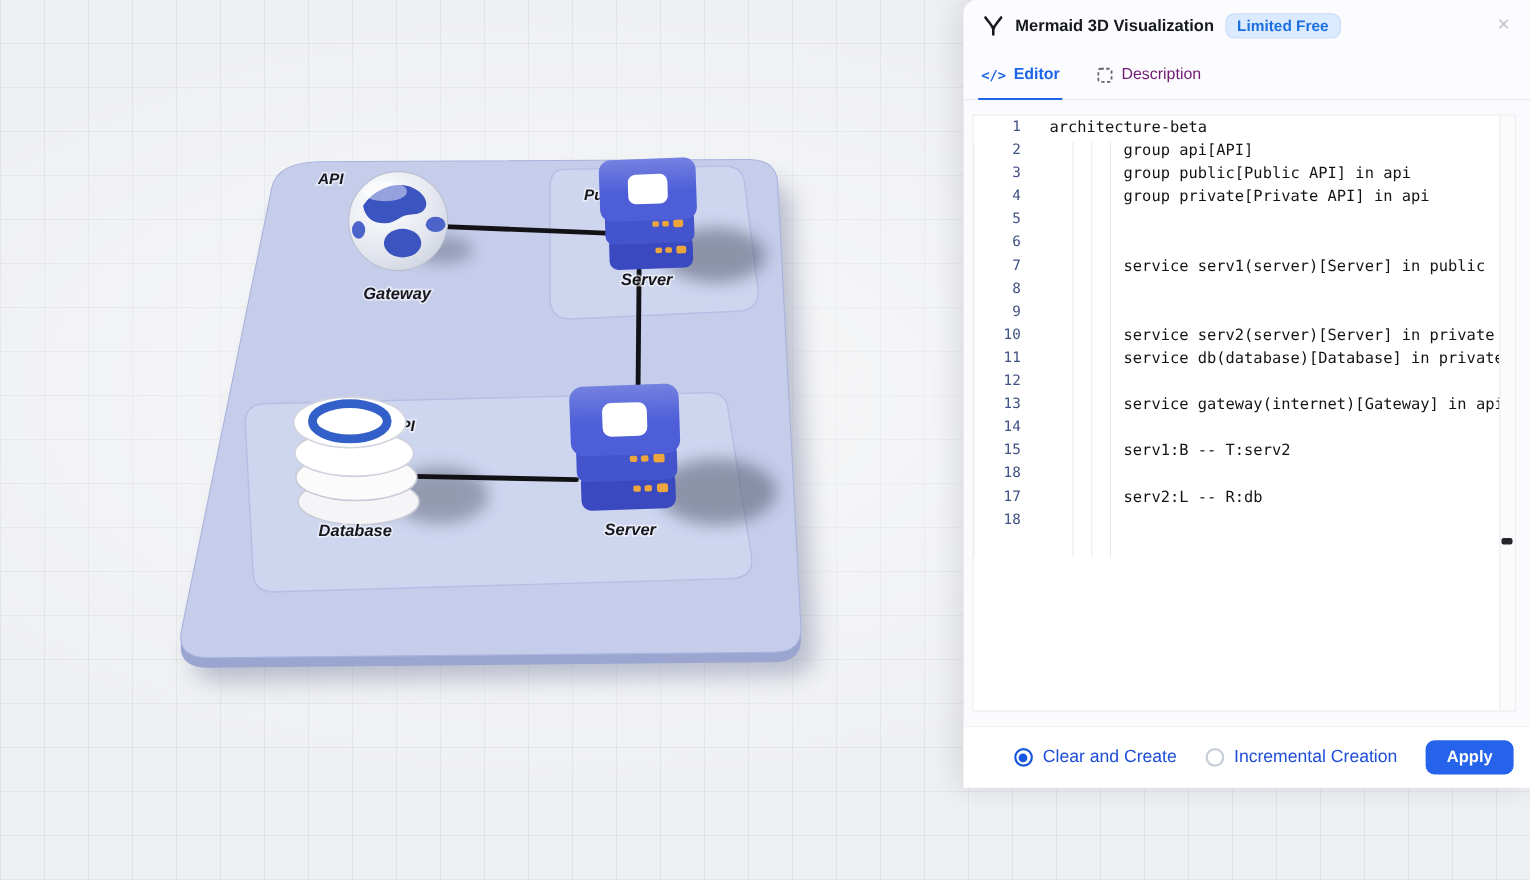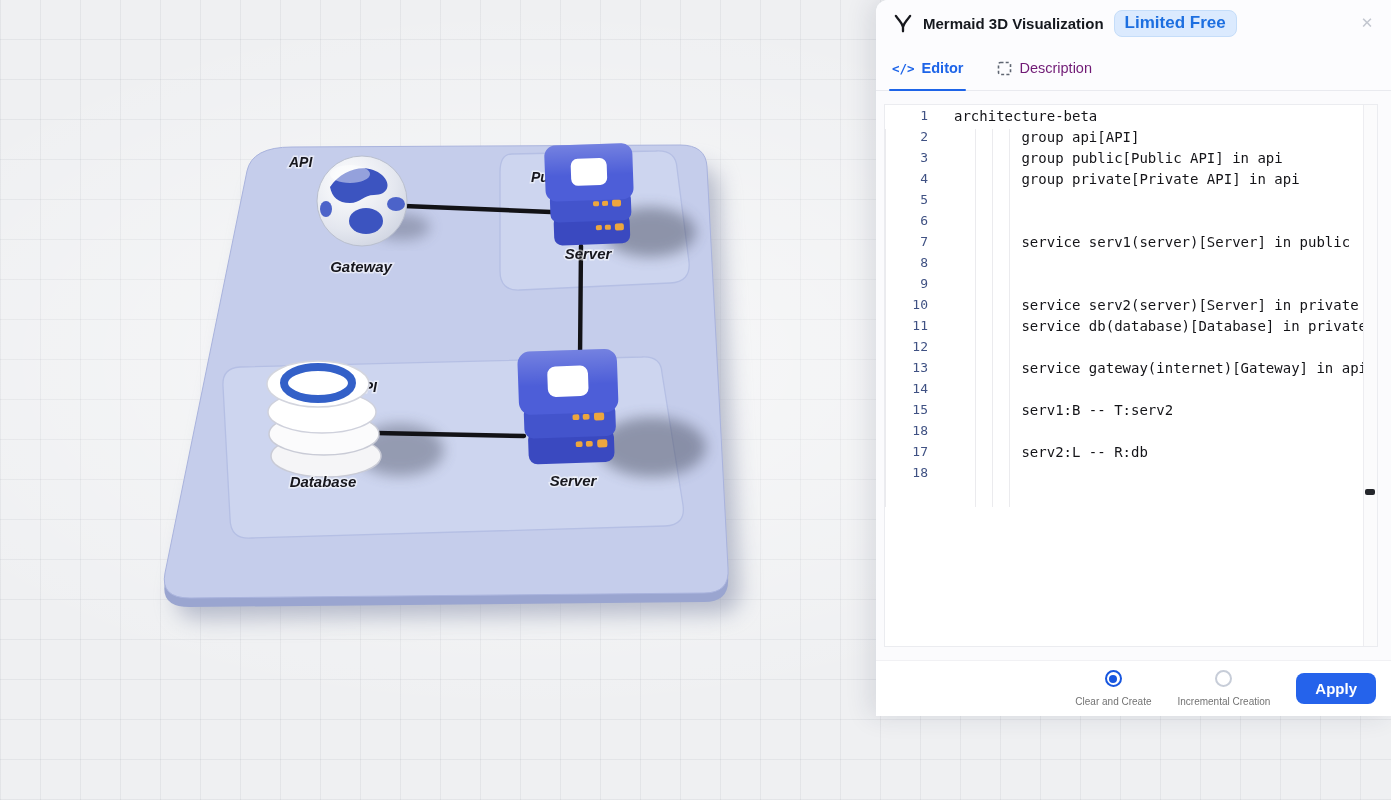"Limited Free" .badge { font-size: 17px -> 14px }
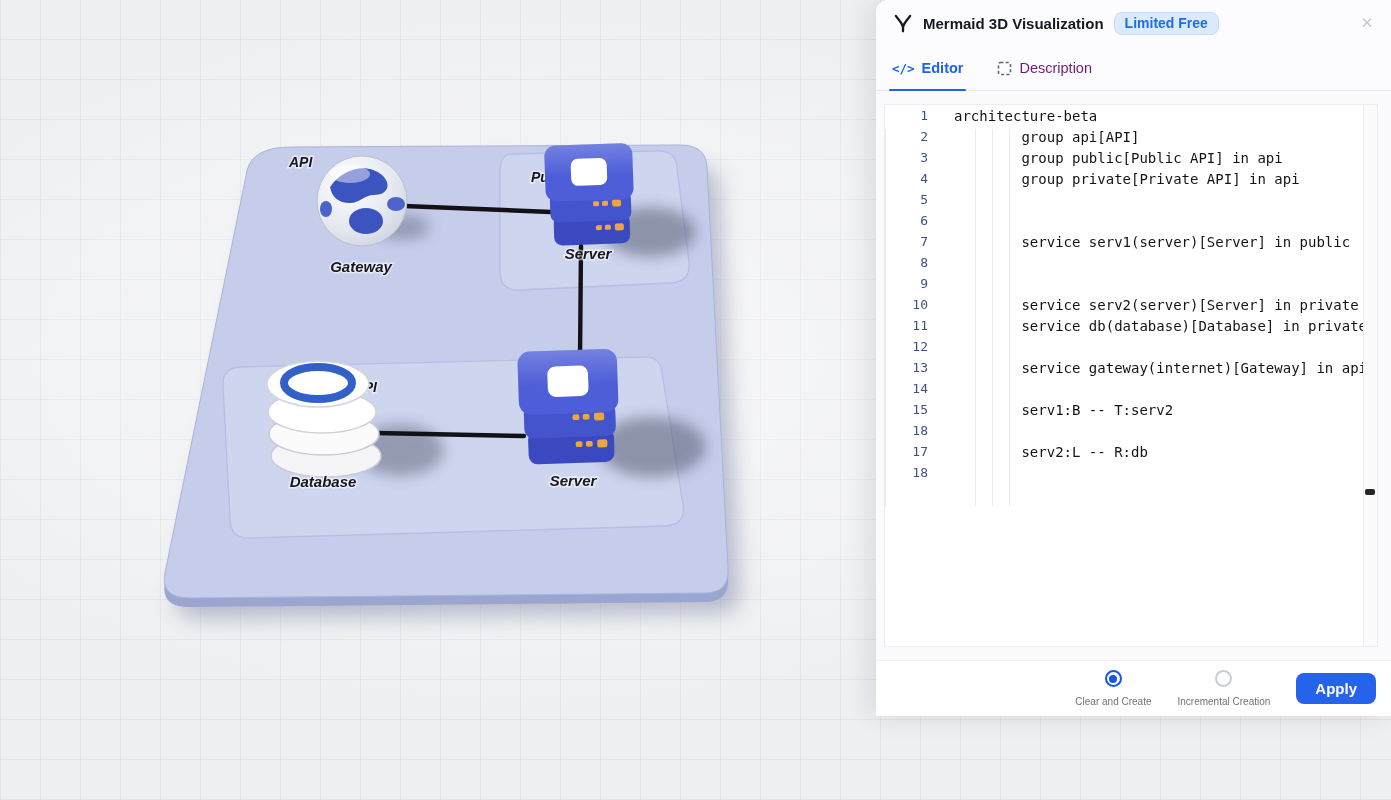"Clear and Create" .radio { color: #737373 -> #1d4ed8; flex-direction: column -> none; font-size: 10px -> 16px }
